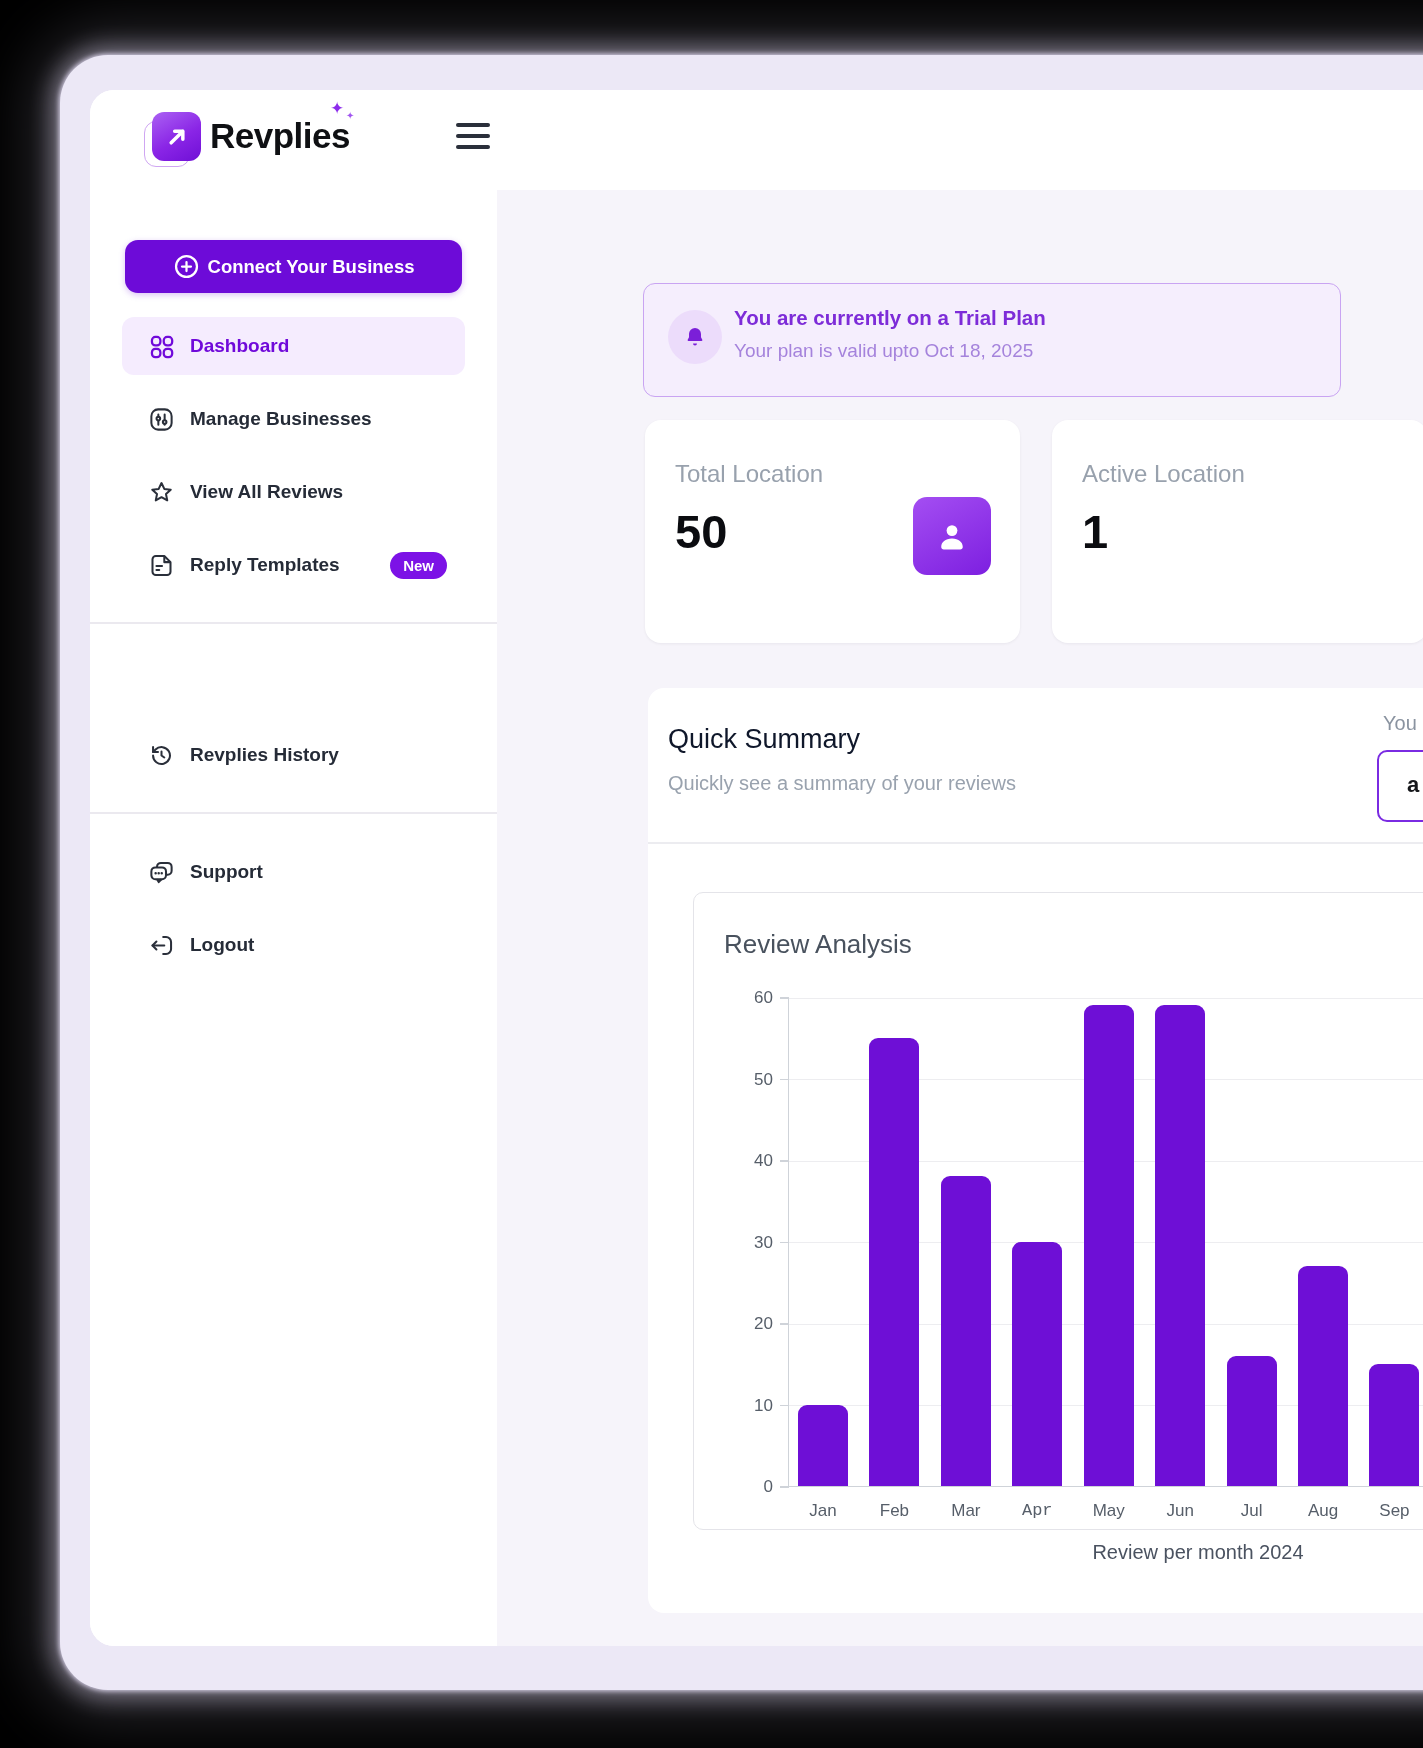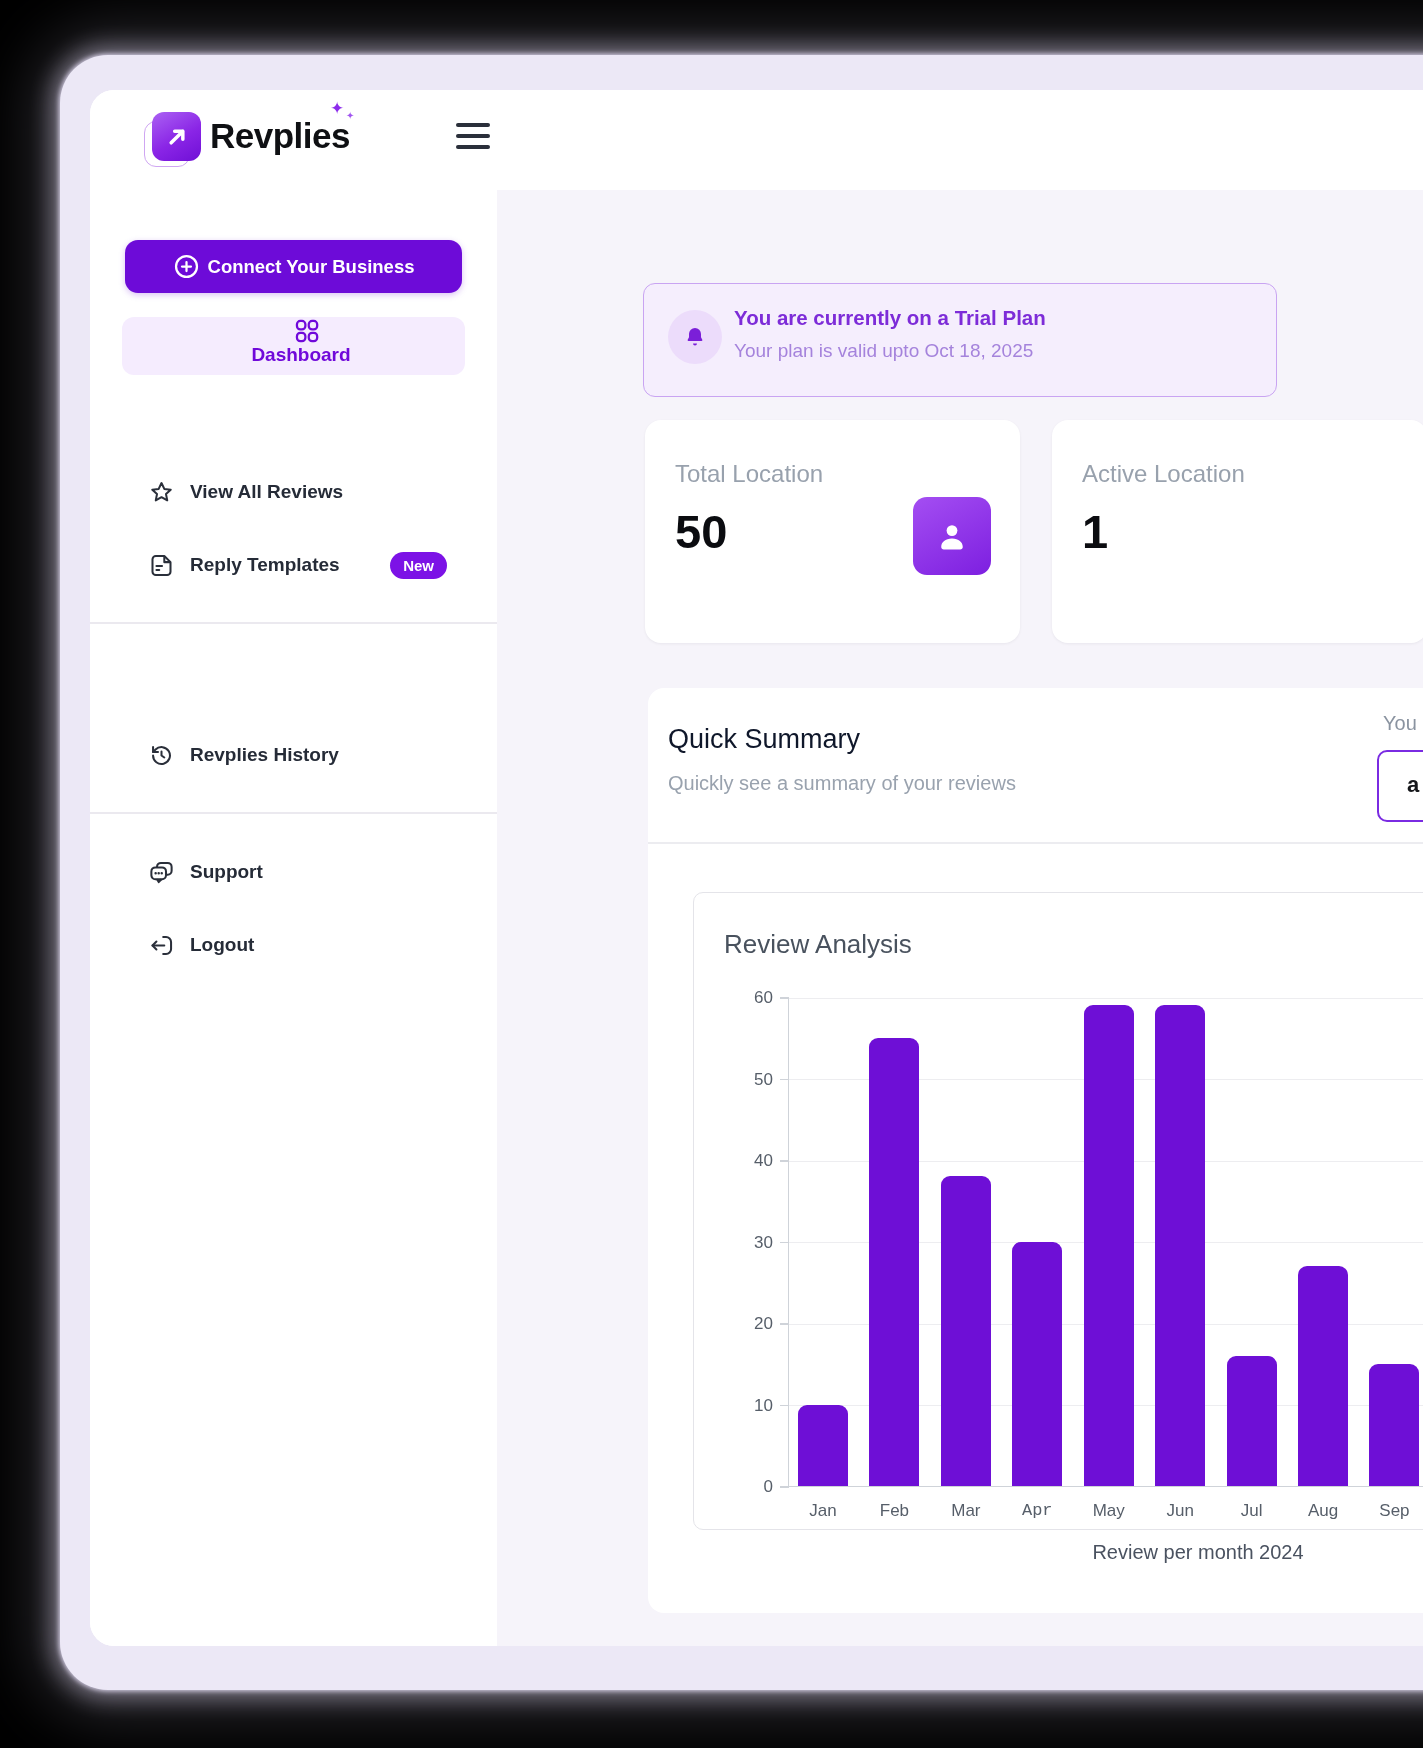"You are currently on a" .banner { width: 634px -> 698px }
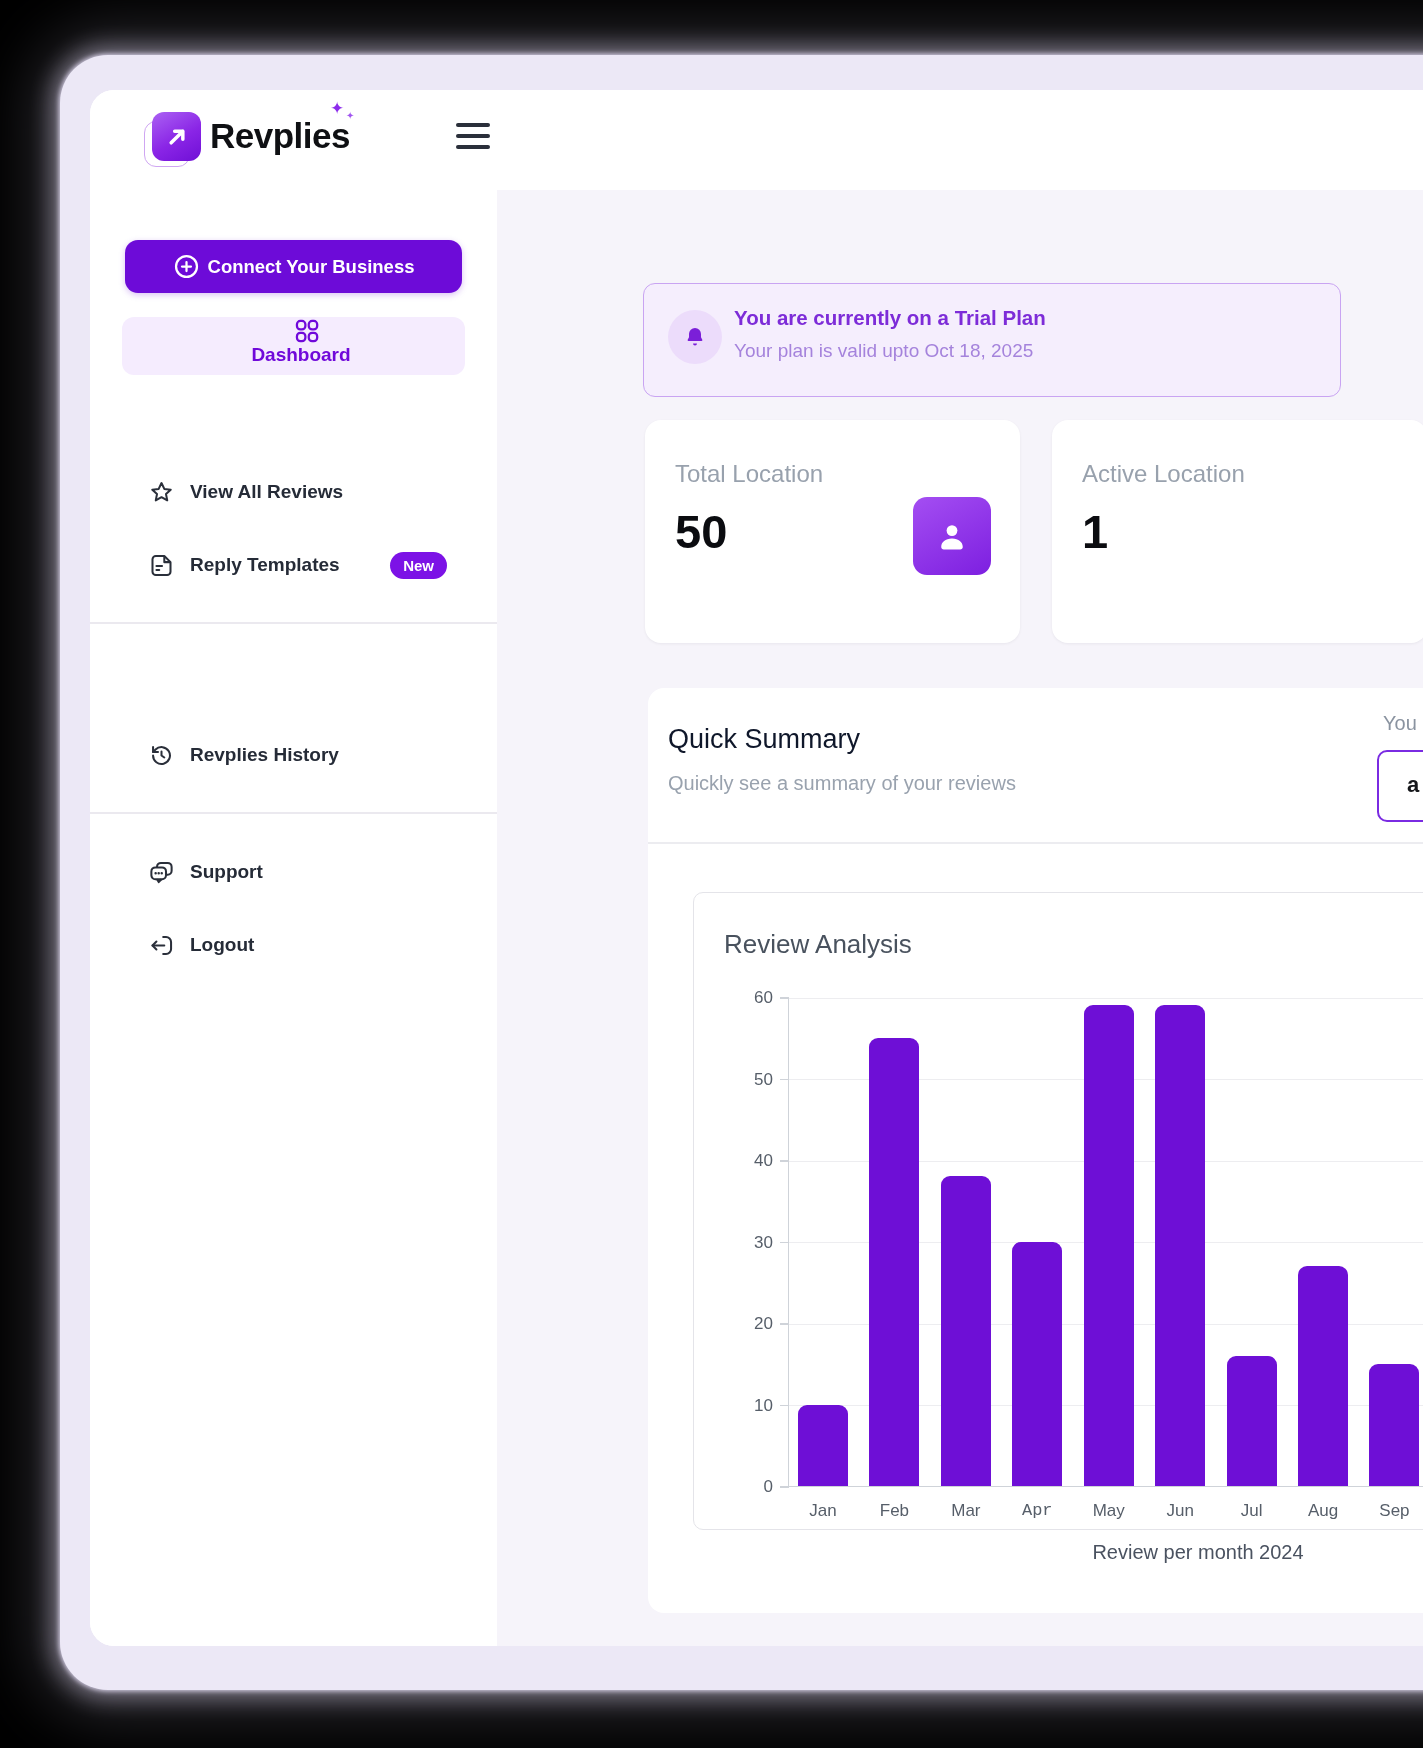"Dashboard" .nav-item.active { flex-direction: column -> none }
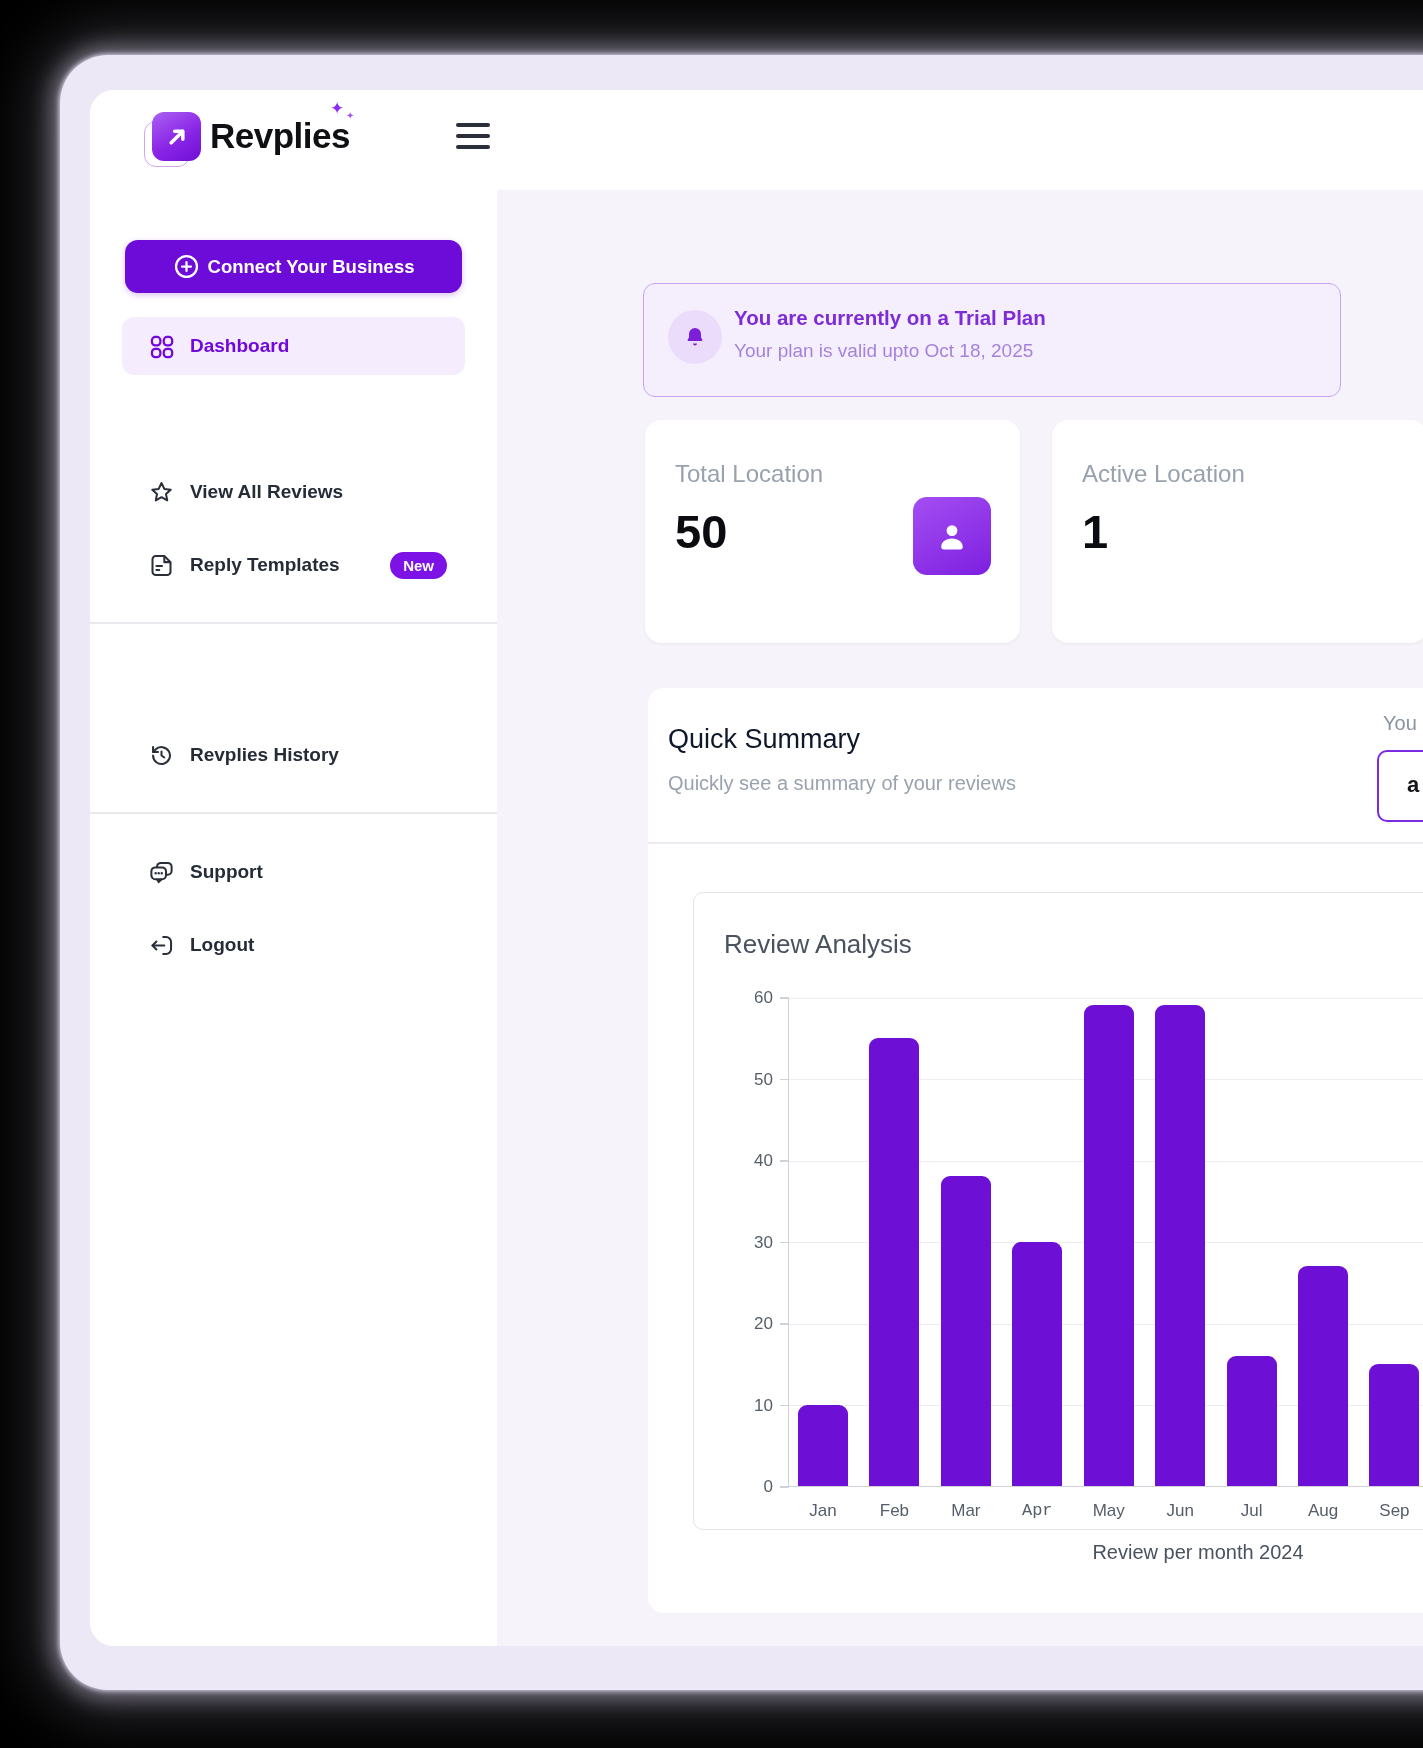"Manage Businesses" div.nav-item { html: none -> <div> <span> <svg> <rect></rect> <path></path> <circle></circle> <path></path> <circle></circle> </svg> </span> <span>Manage Businesses</span> </div> }
